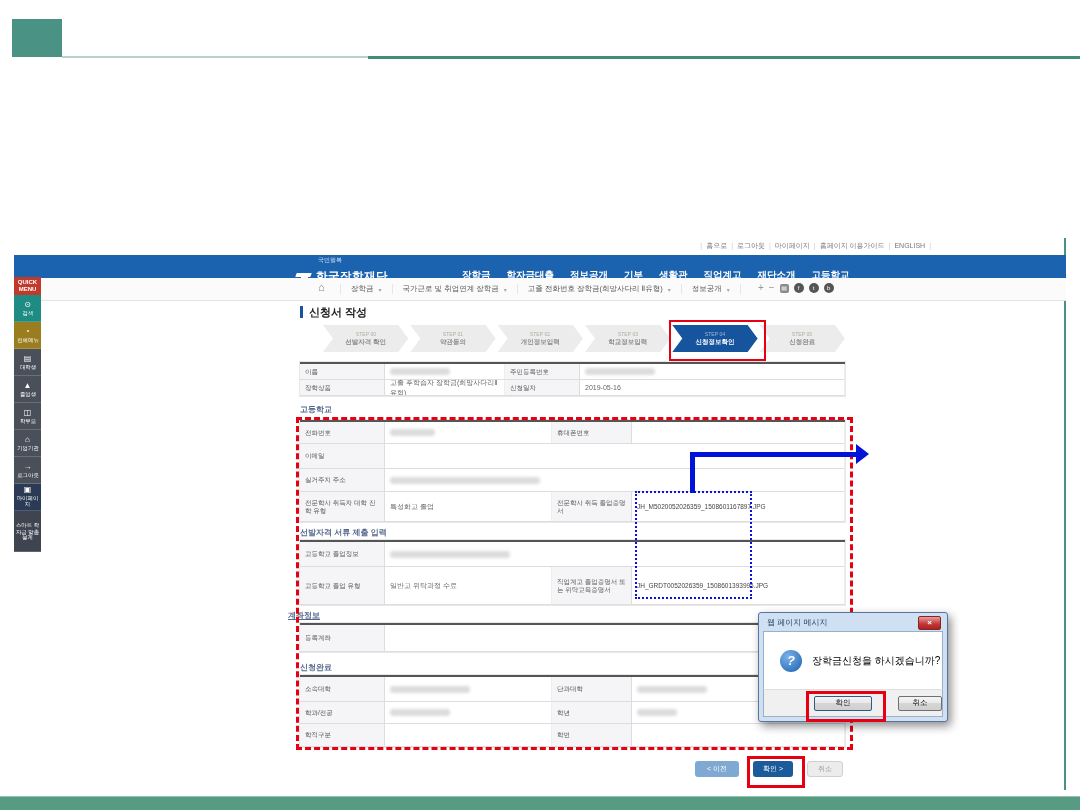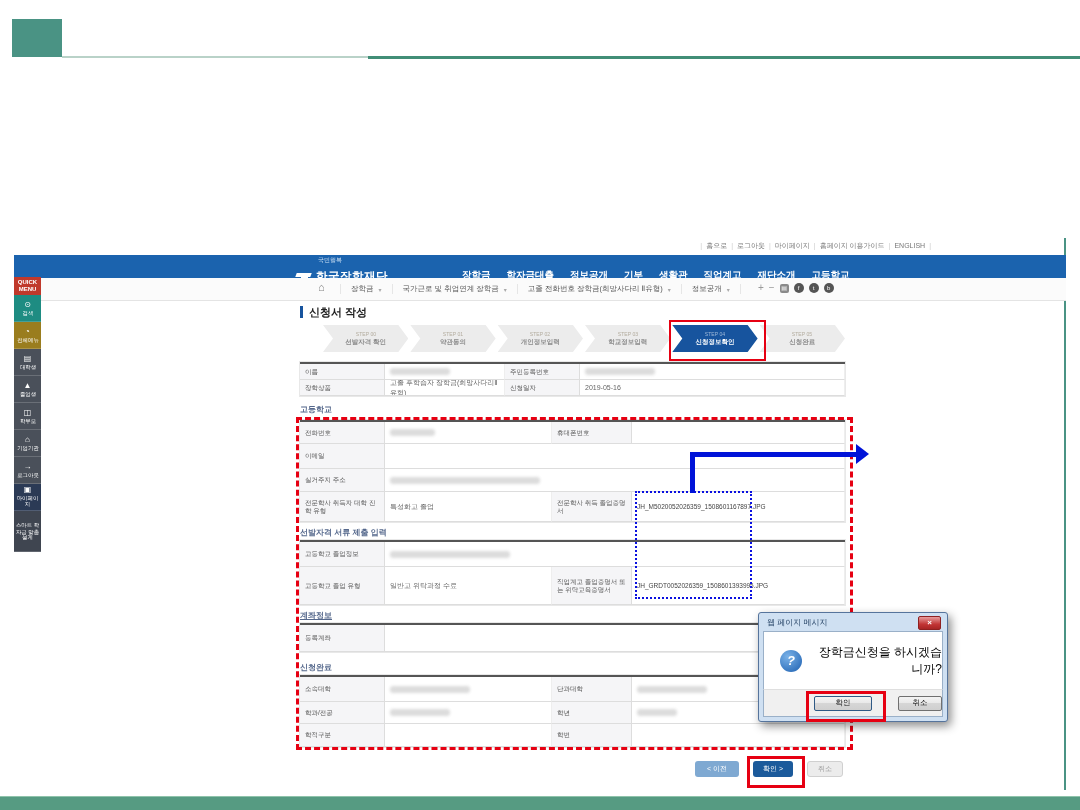"계좌정보" #t-account { left: 300px -> 288px }
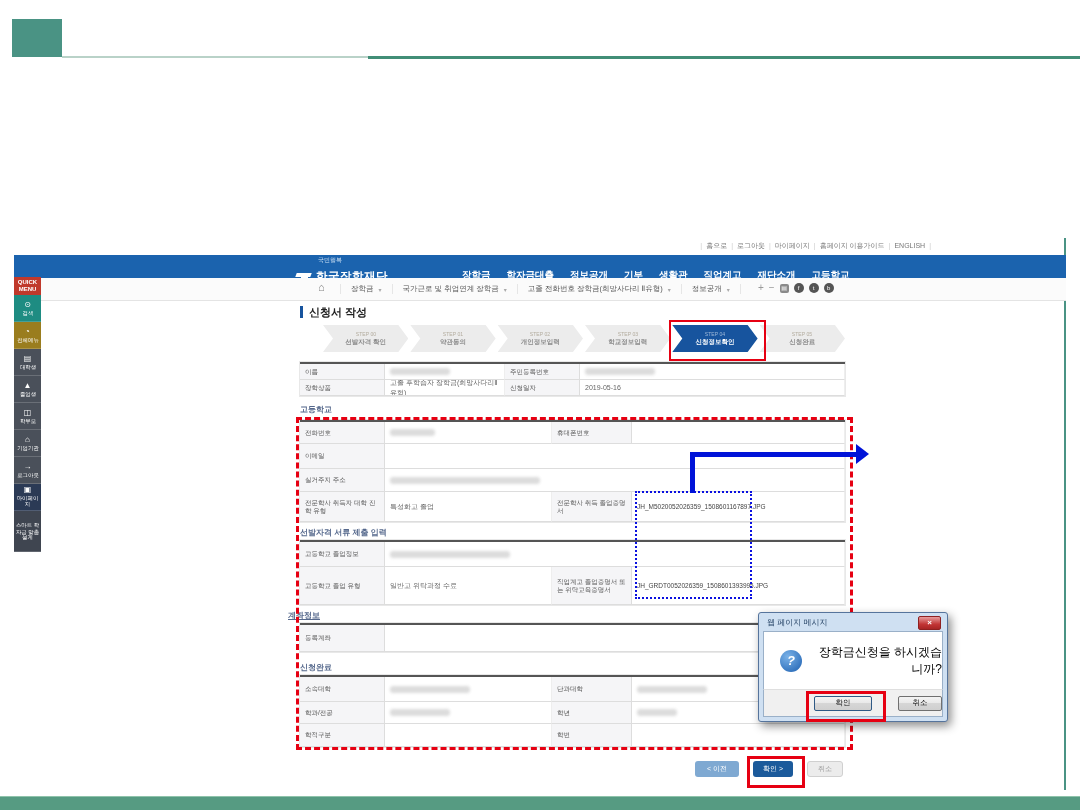"장학금신청을 하시겠습니까?" .dlg-msg { font-size: 12px -> 10px; text-align: right -> none }
